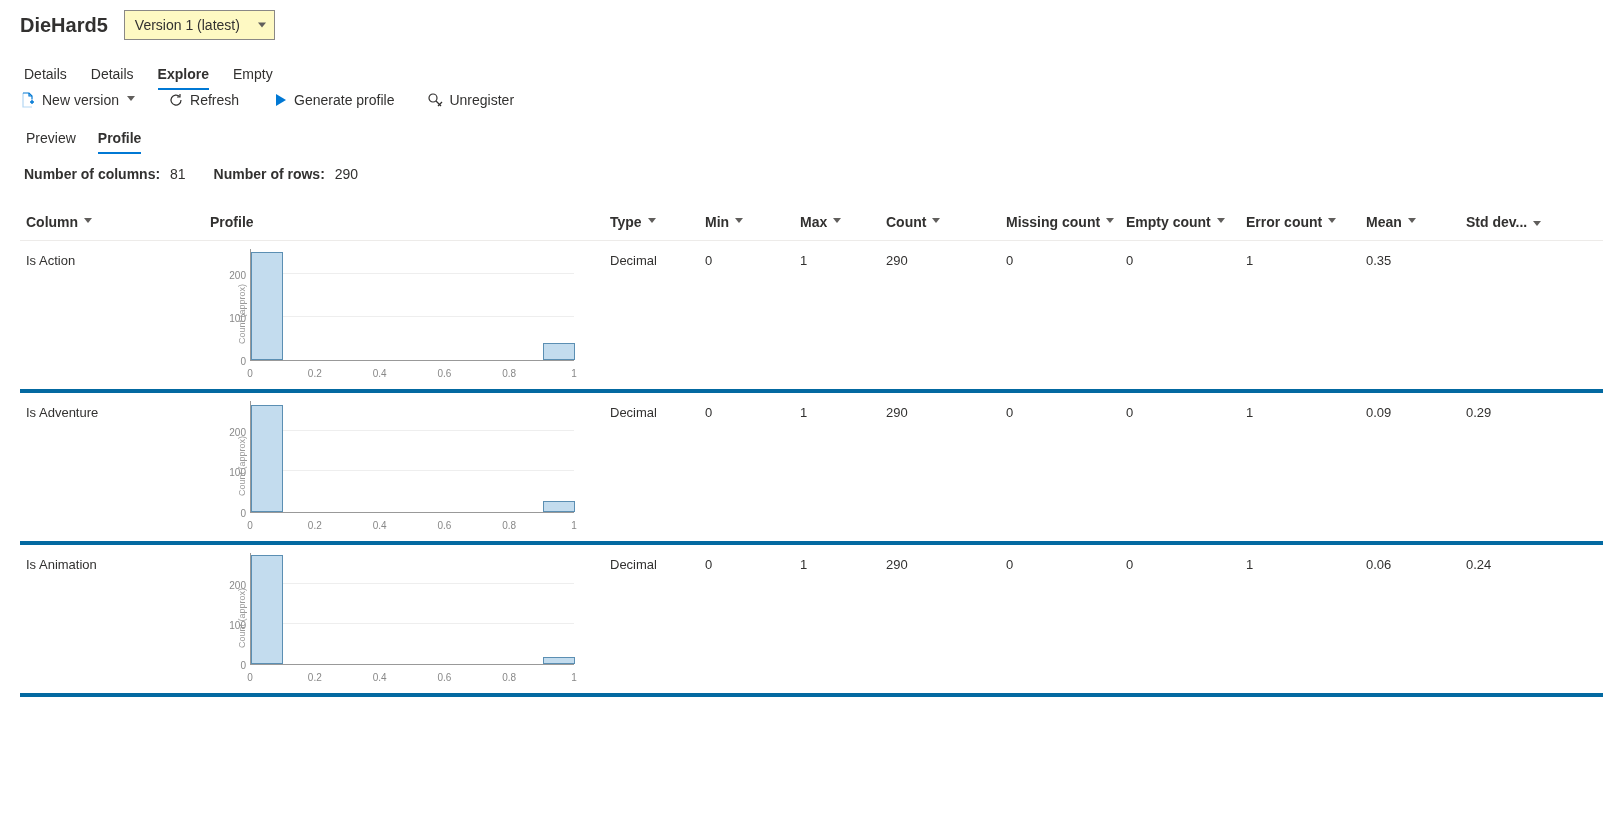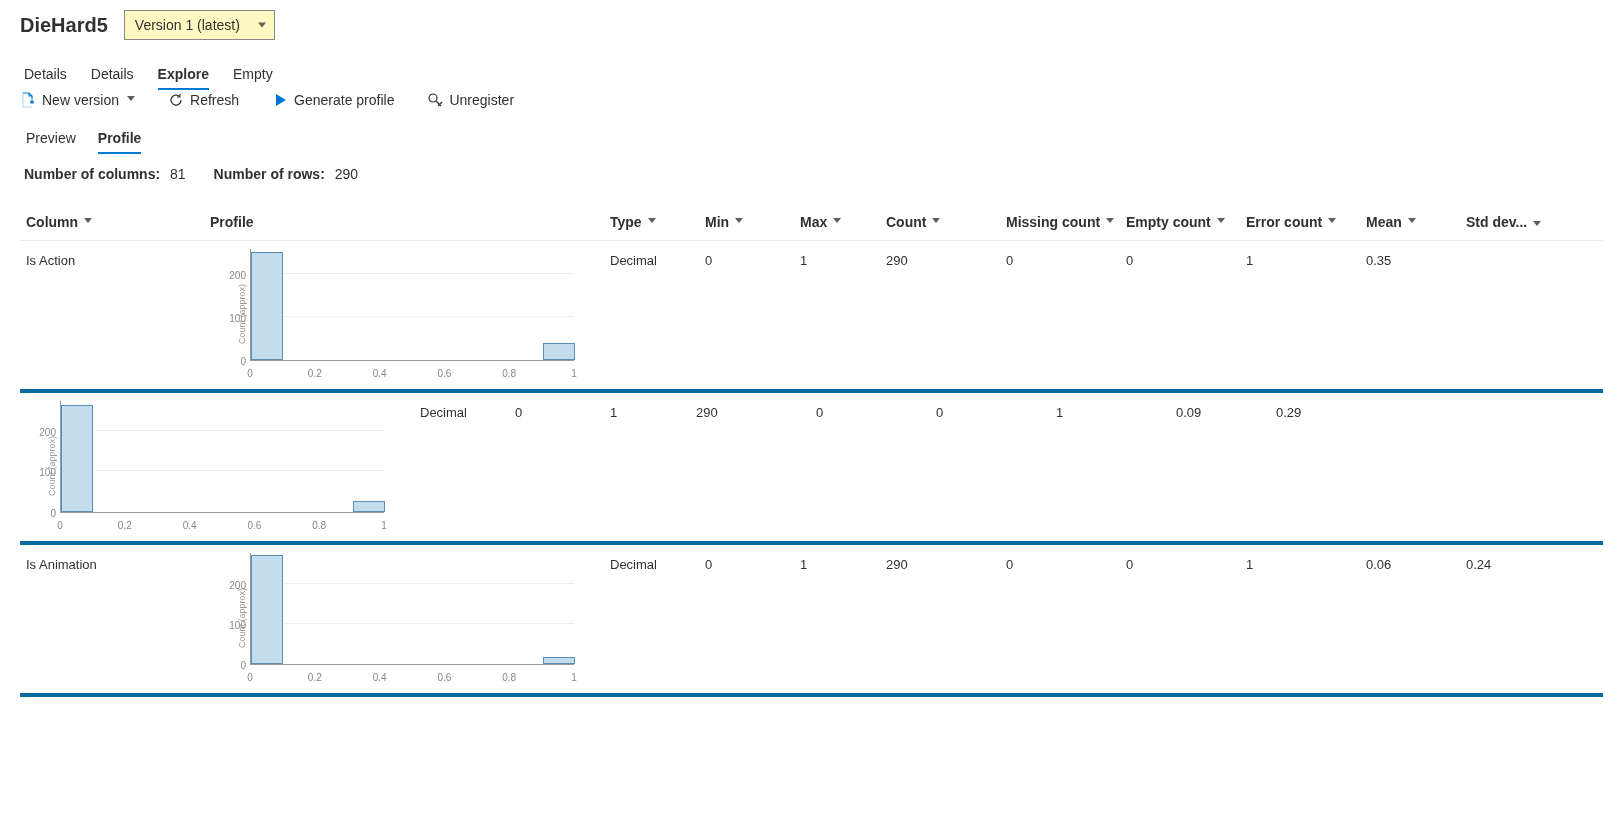"Is Adventure" div.tcell { html: none -> <div>Is Adventure</div> }
